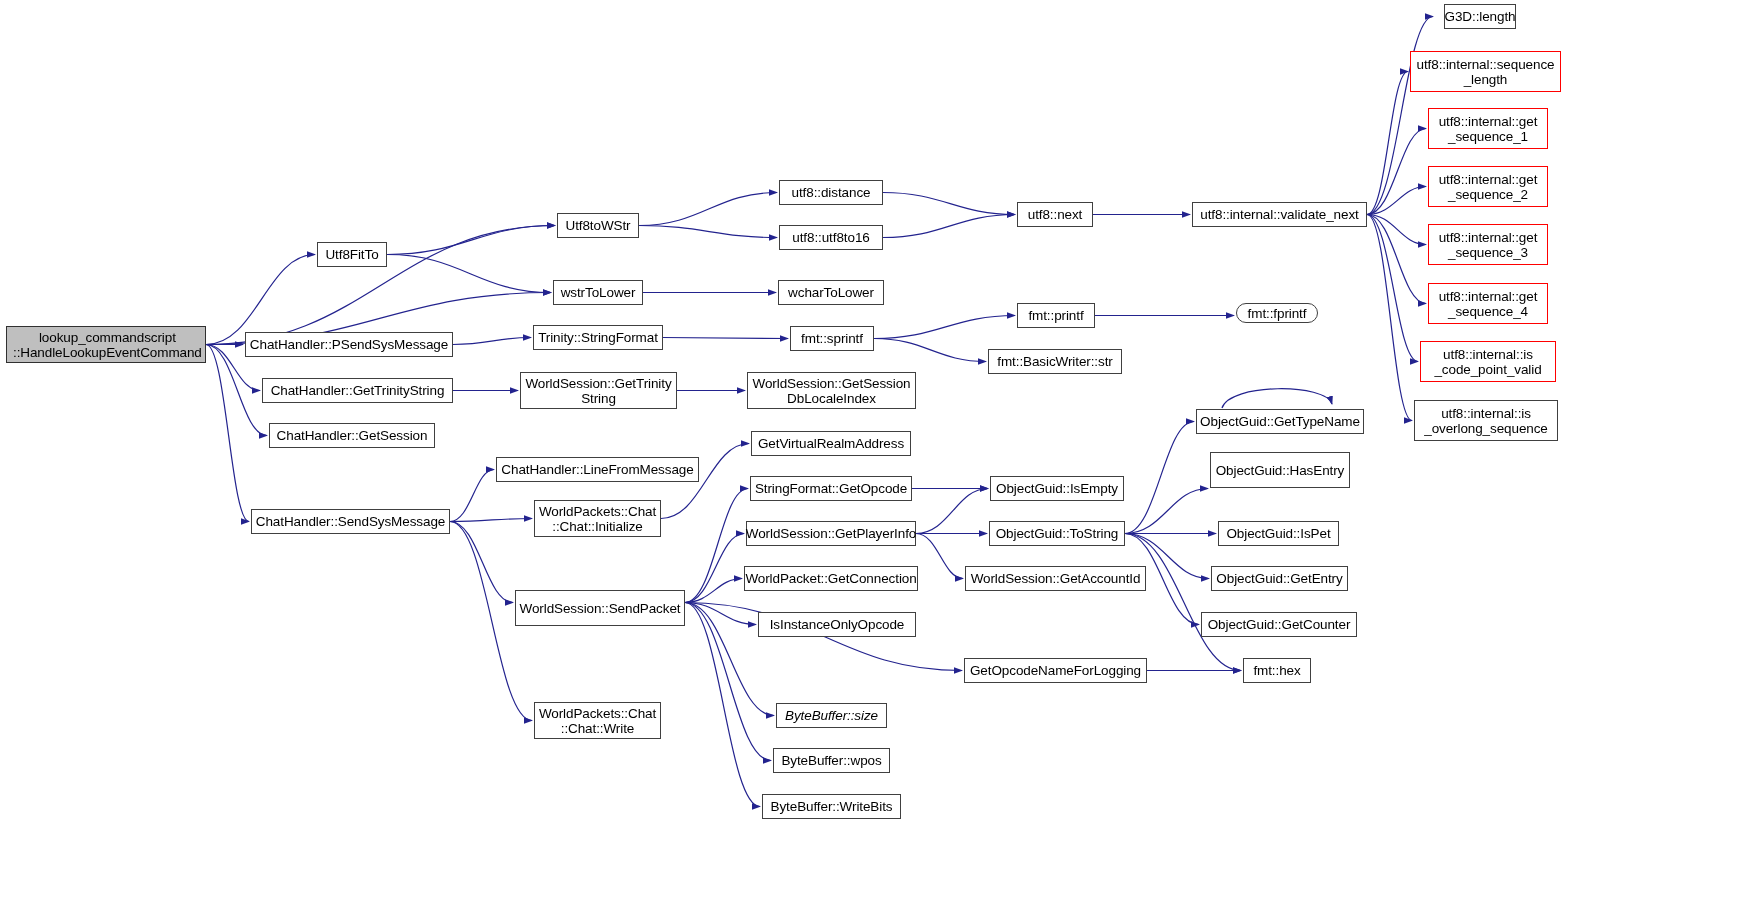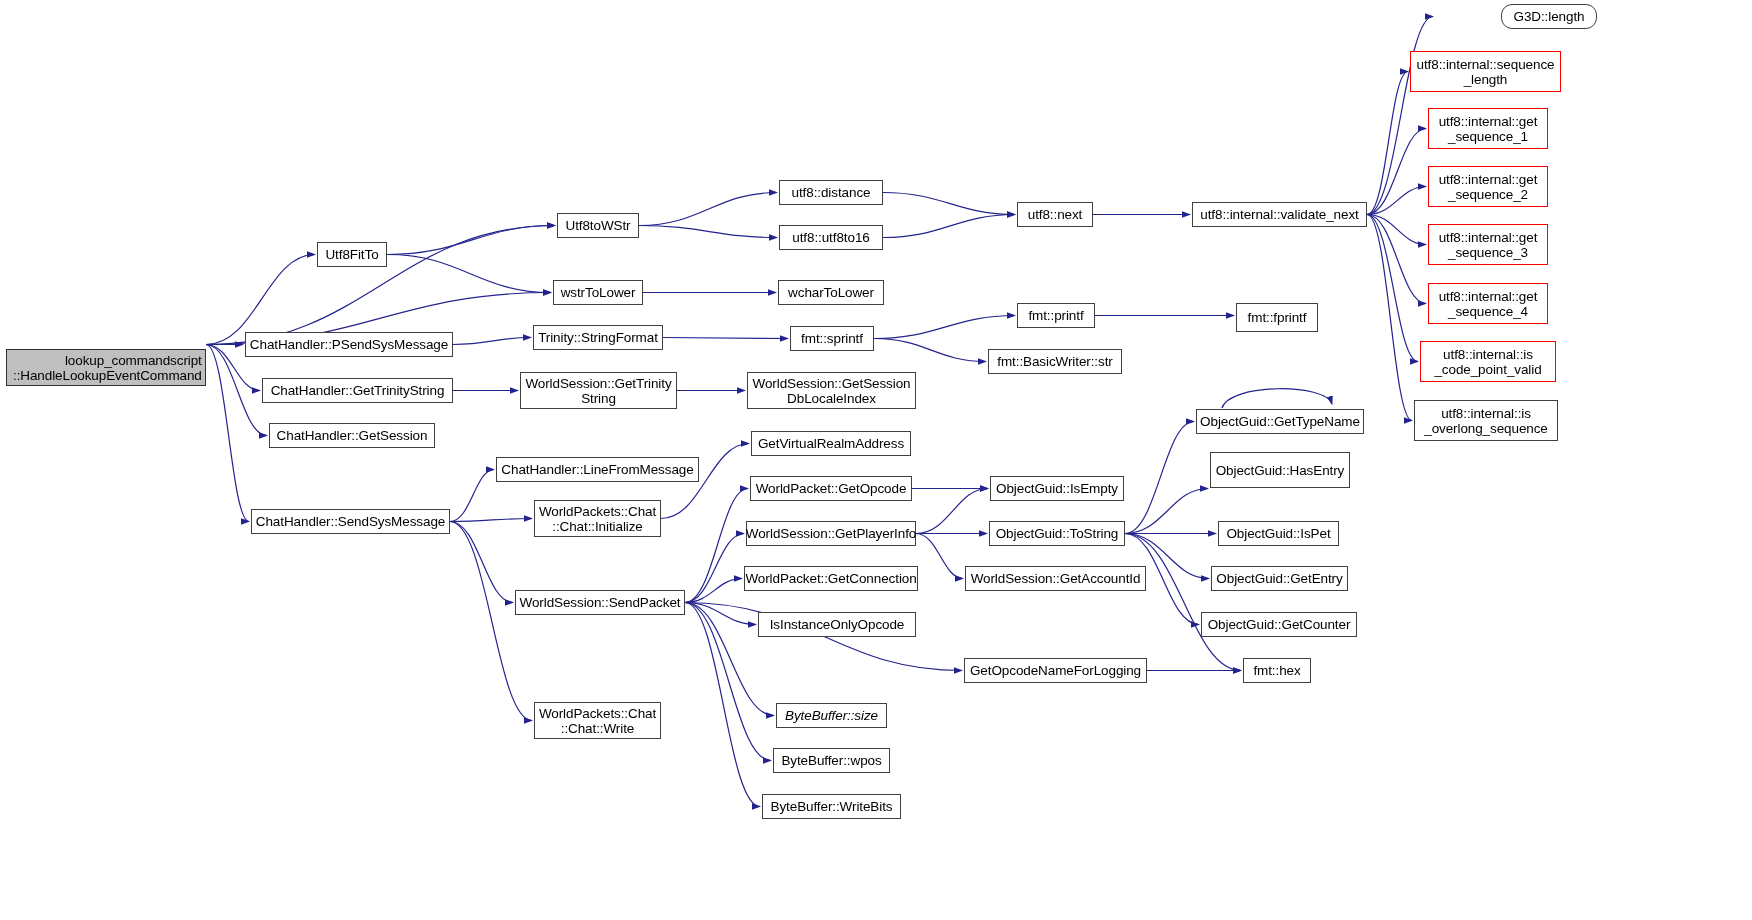"G3D::length" div.node { border-radius: 11px -> none; left: 1501px -> 1444px; width: 96px -> 72px }
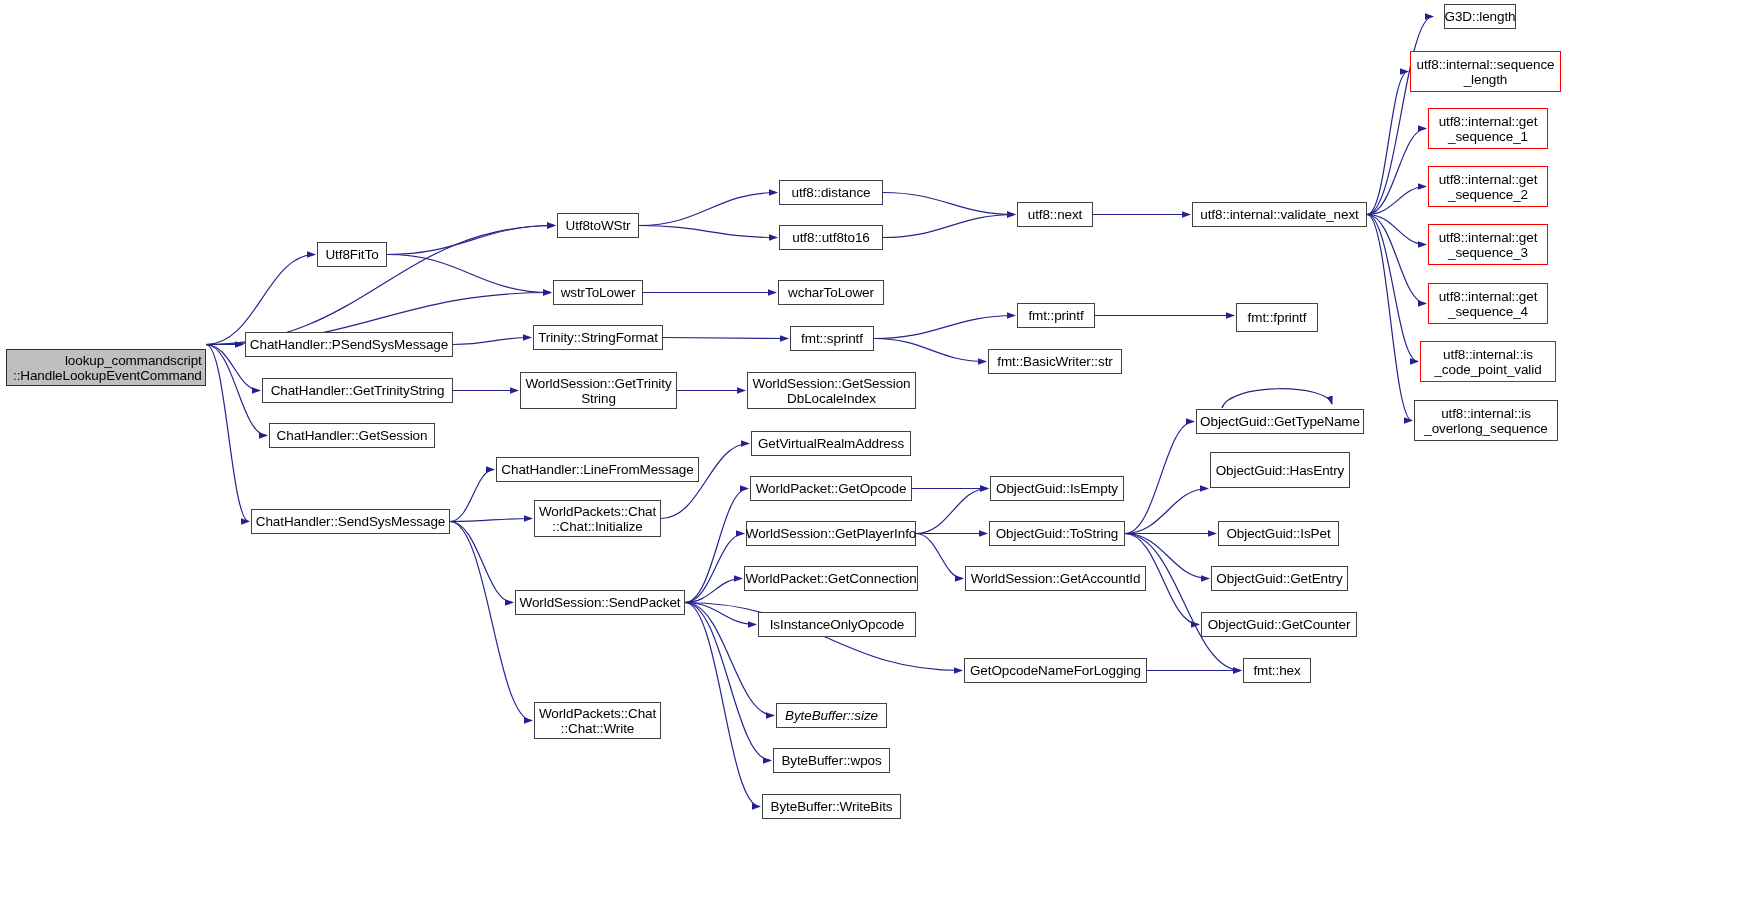"fmt::fprintf" div.node { border-radius: none -> 12px; height: 29px -> 20px }
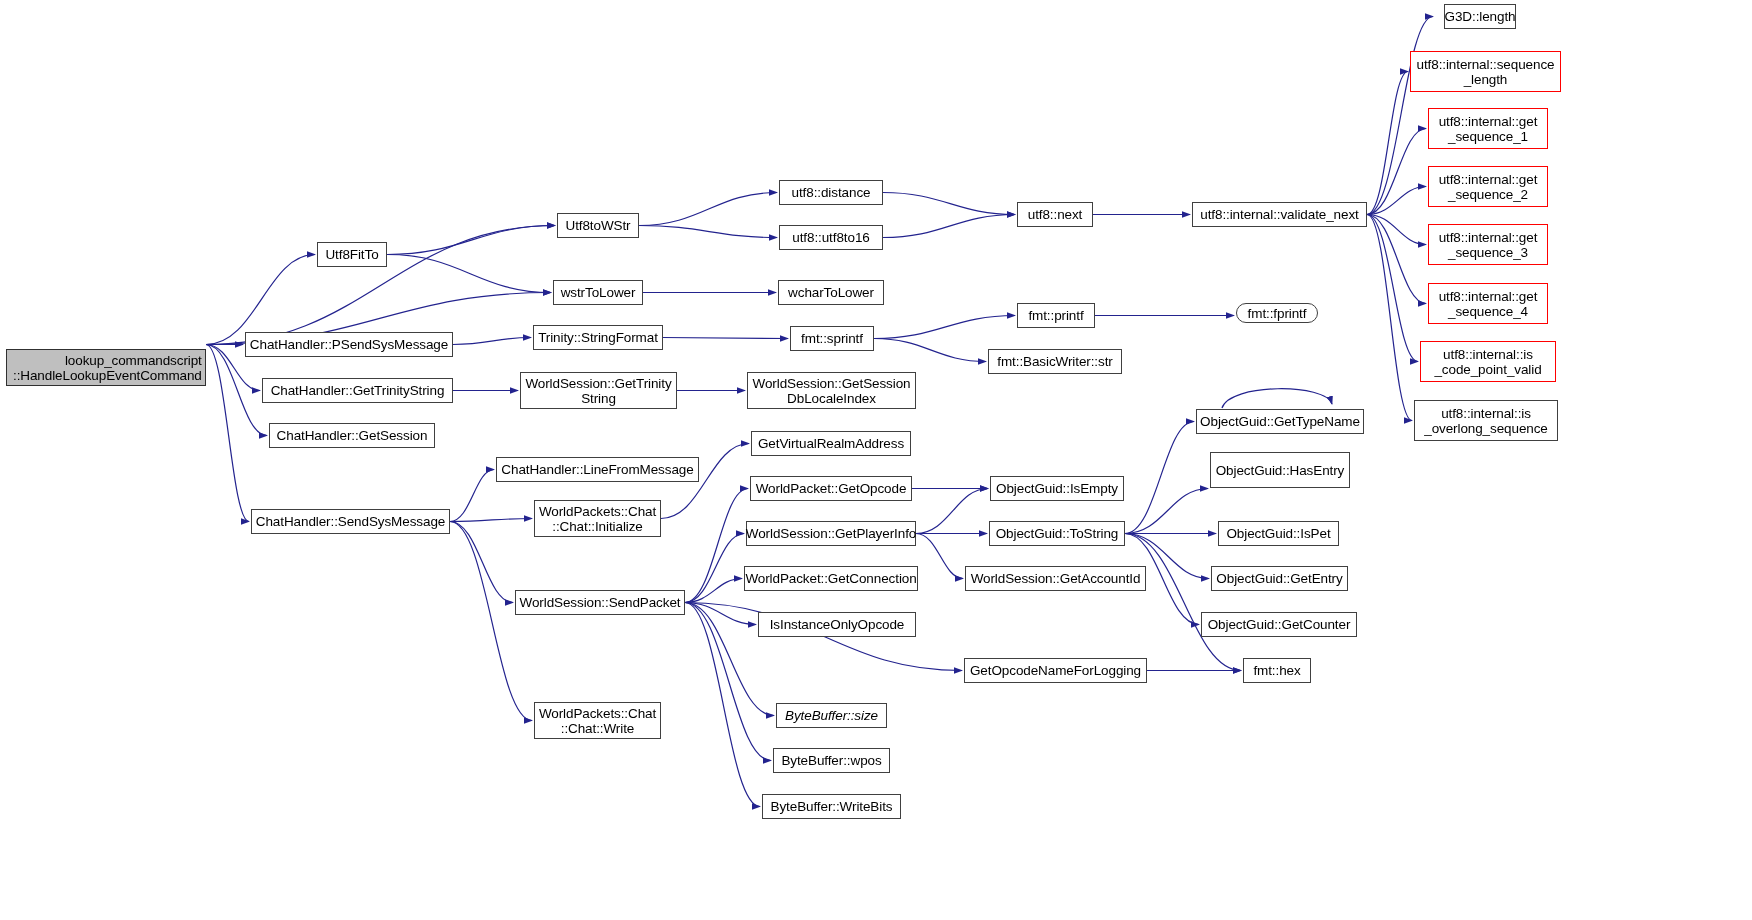"lookup_commandscript" .node.root { margin-top: 23px -> none; text-align: right -> center }
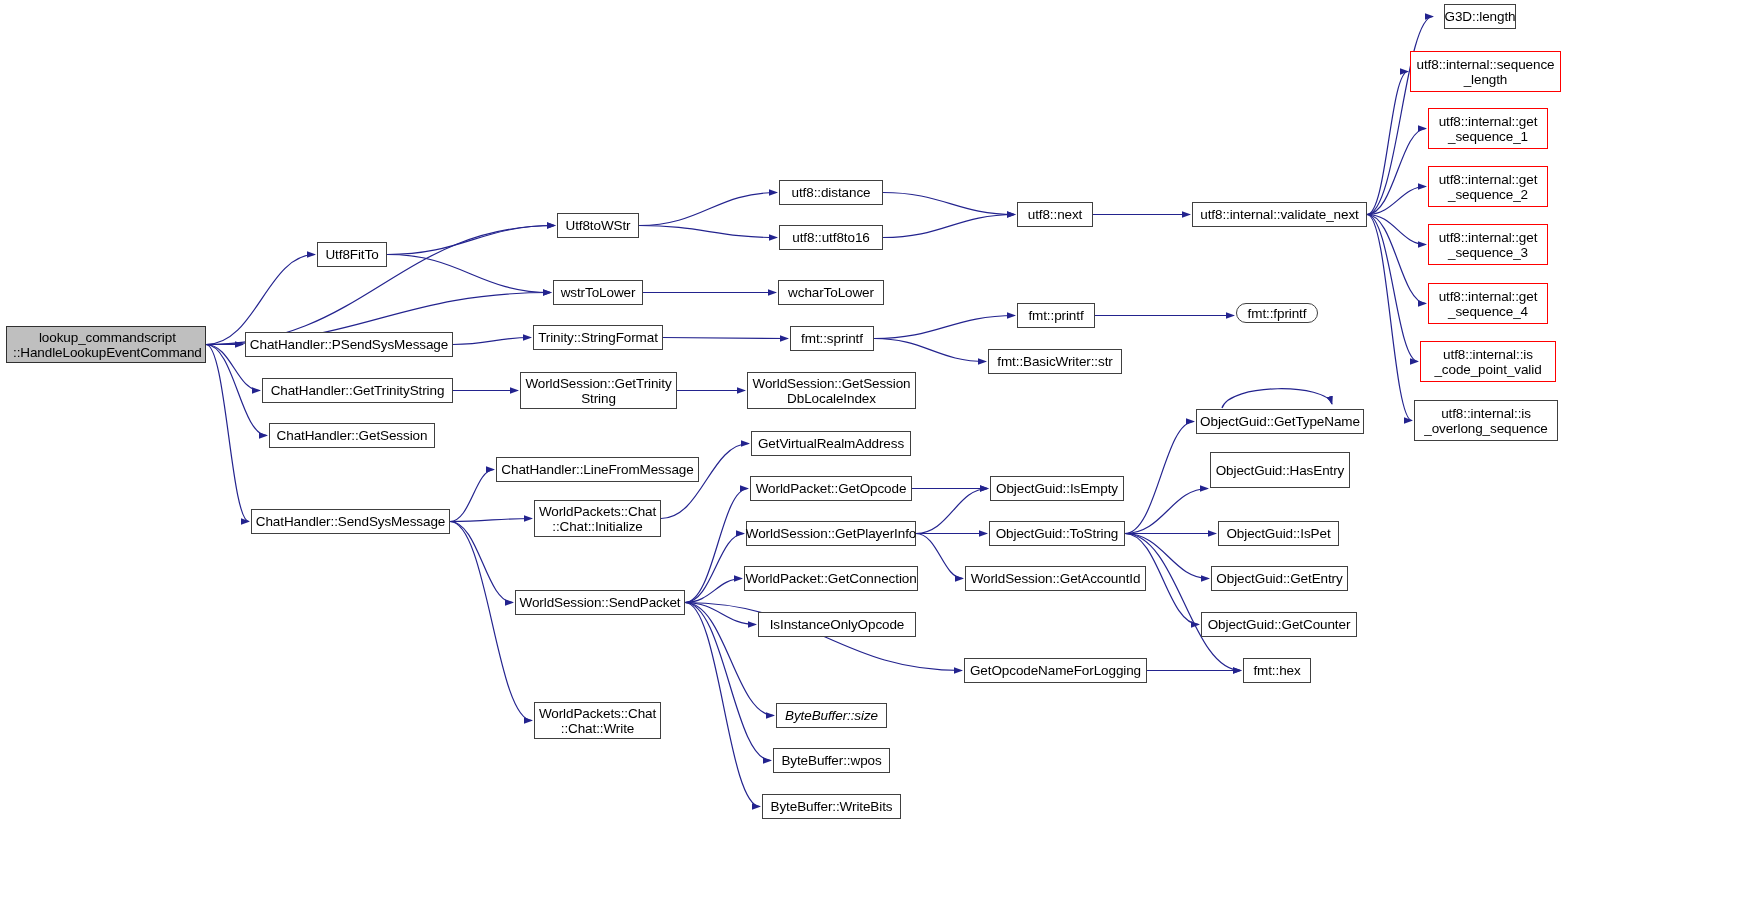"WorldPacket::GetOpcode" div.node { text: WorldPacket::GetOpcode -> StringFormat::GetOpcode }
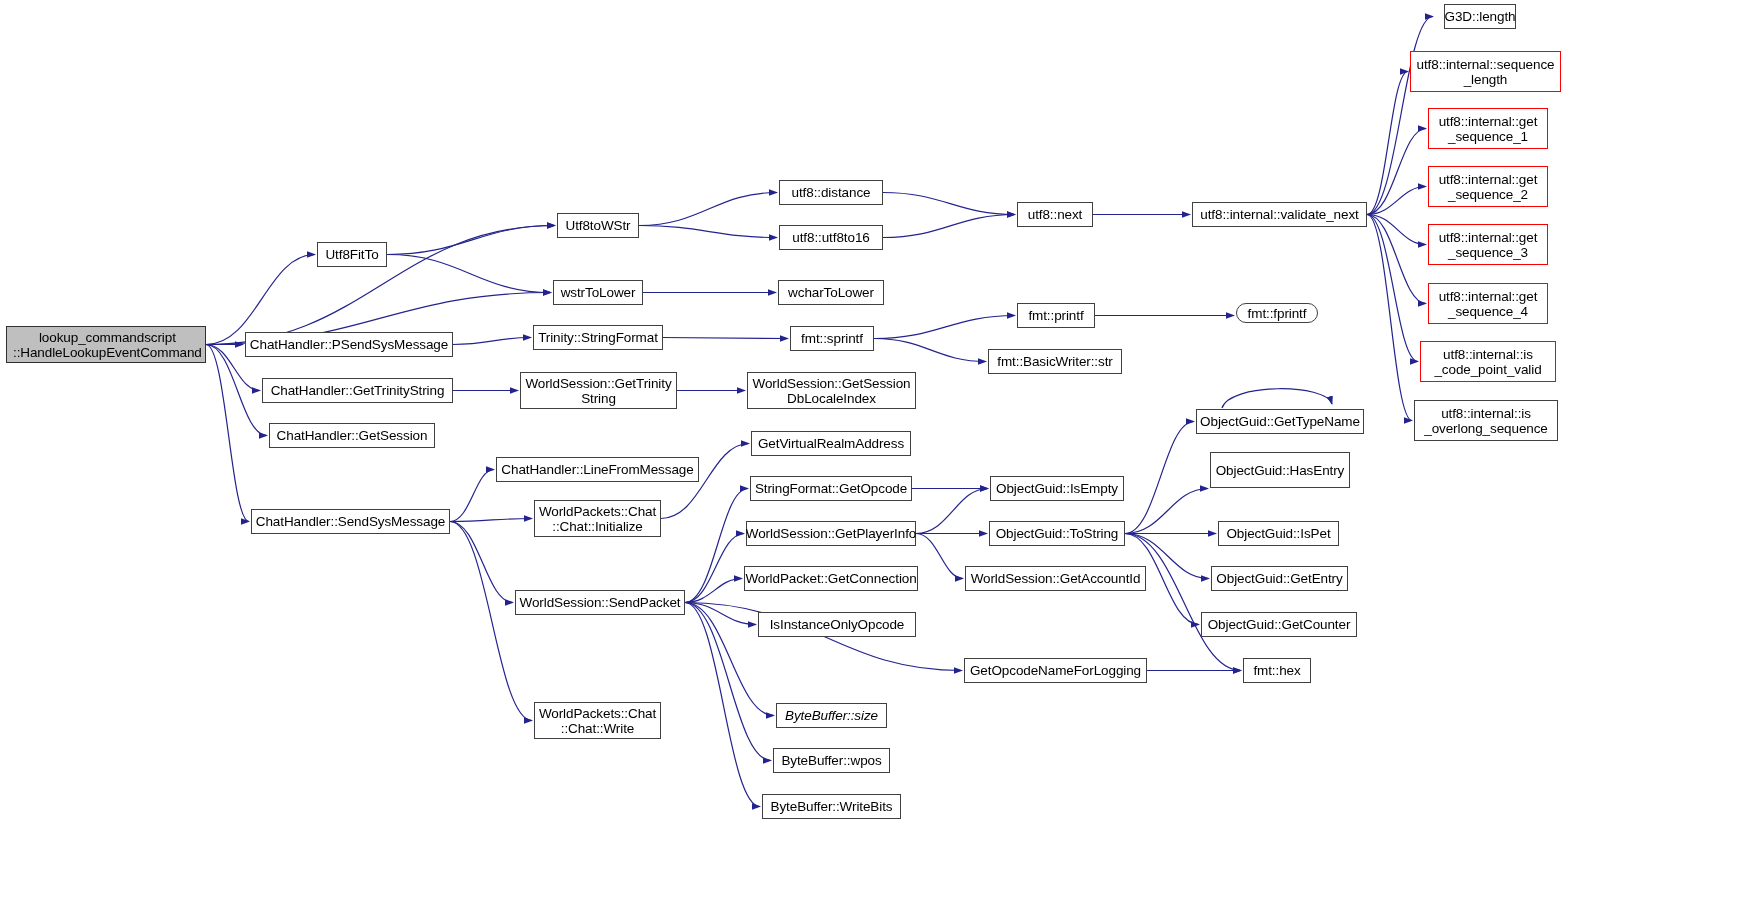"WorldSession::SendPacket" div.node { height: 25px -> 36px }
